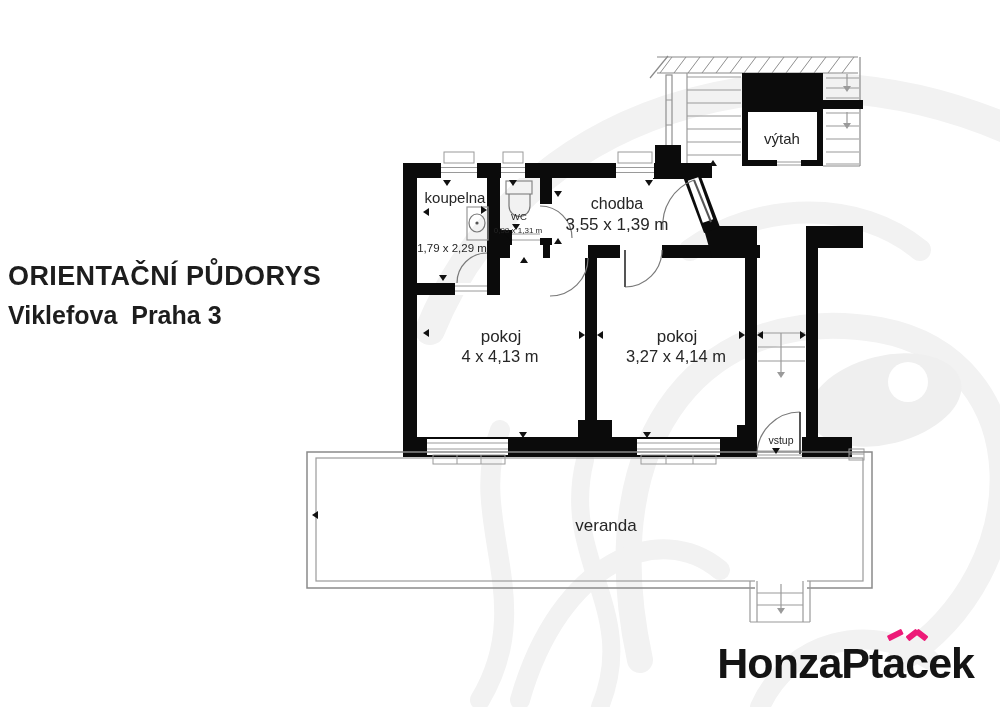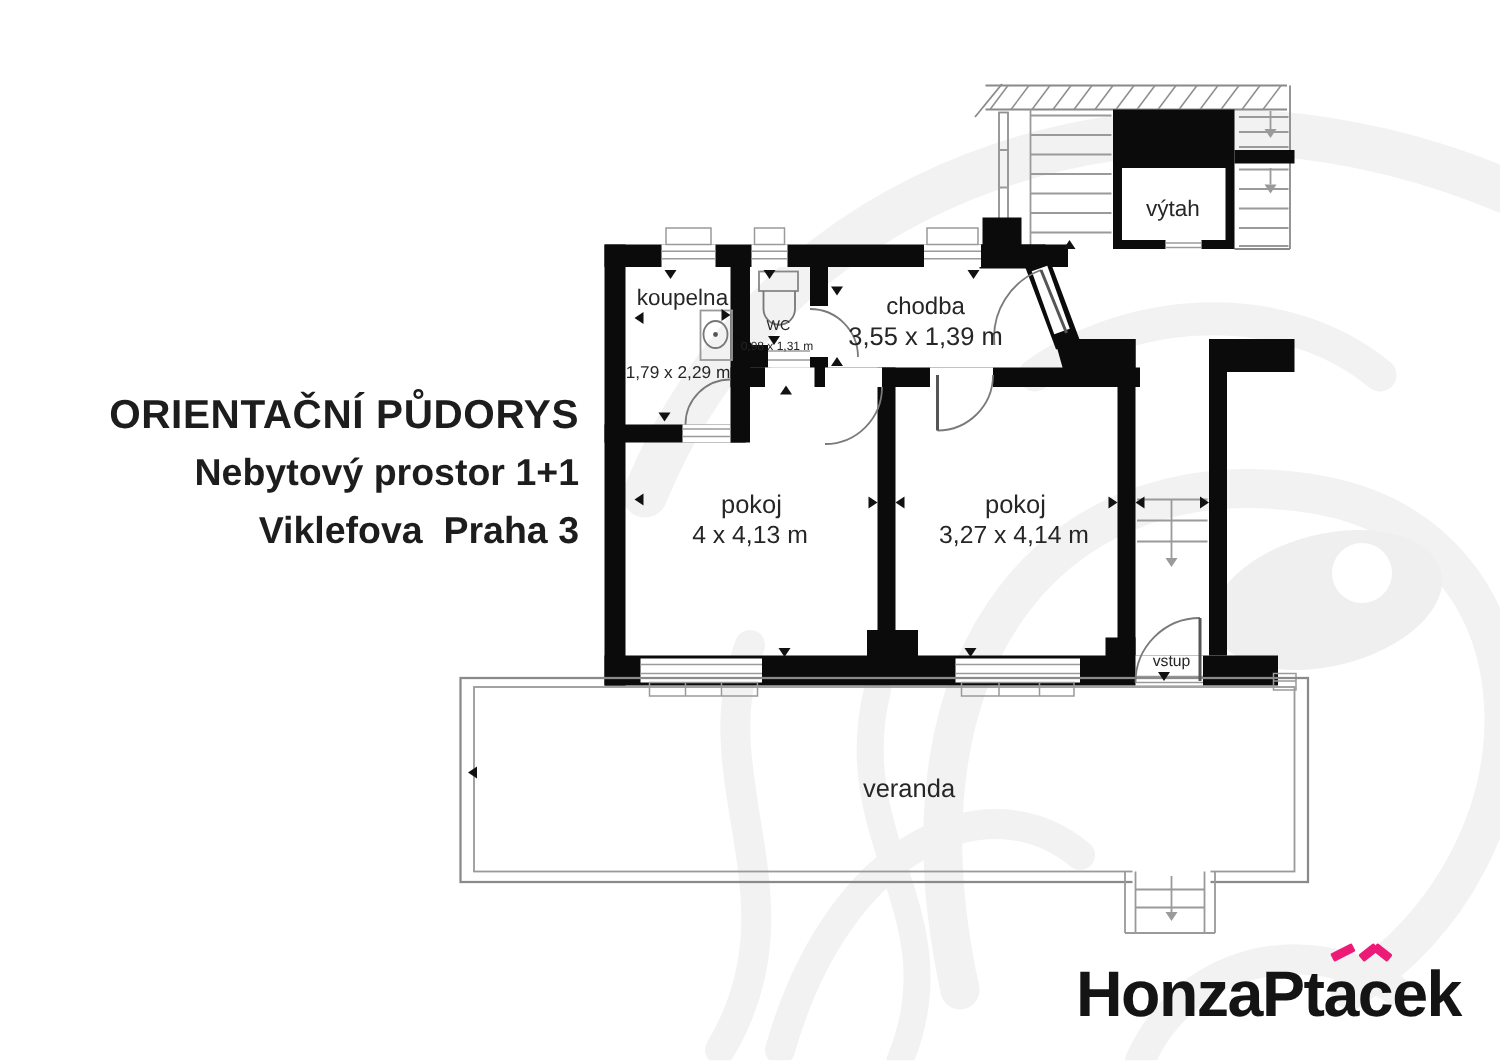"ORIENTAČNÍ PŮDORYS" .title-block { text-align: right -> left }
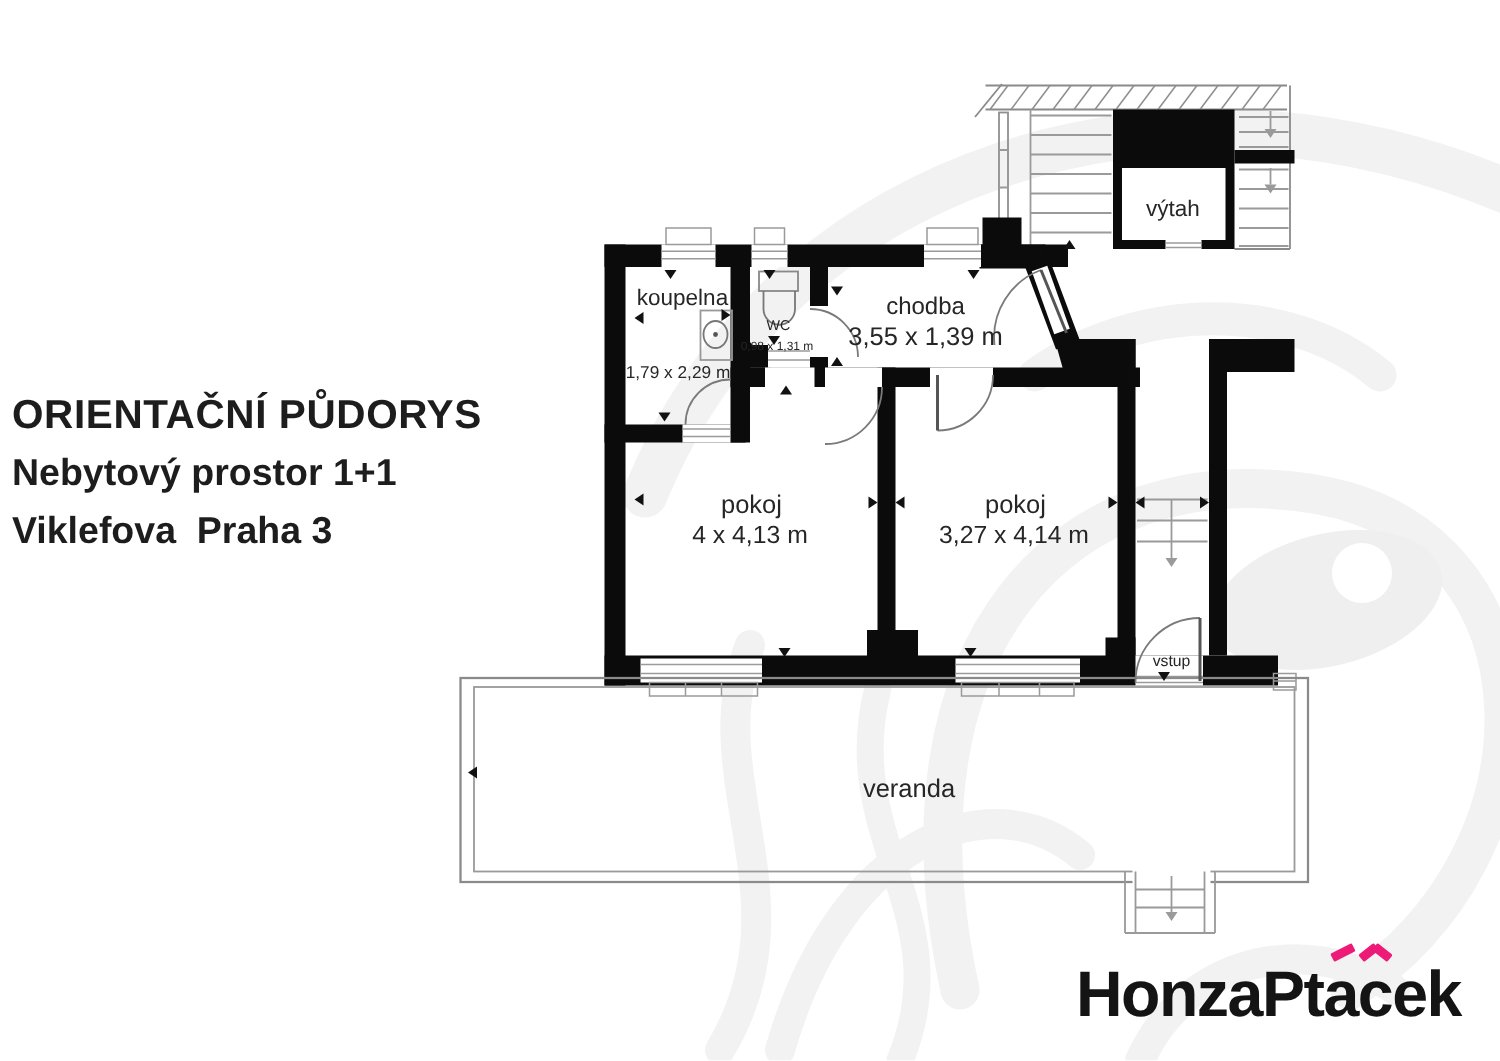"Nebytový prostor 1+1" div.title-line2 { html: <div>Nebytový prostor 1+1</div> -> none }
